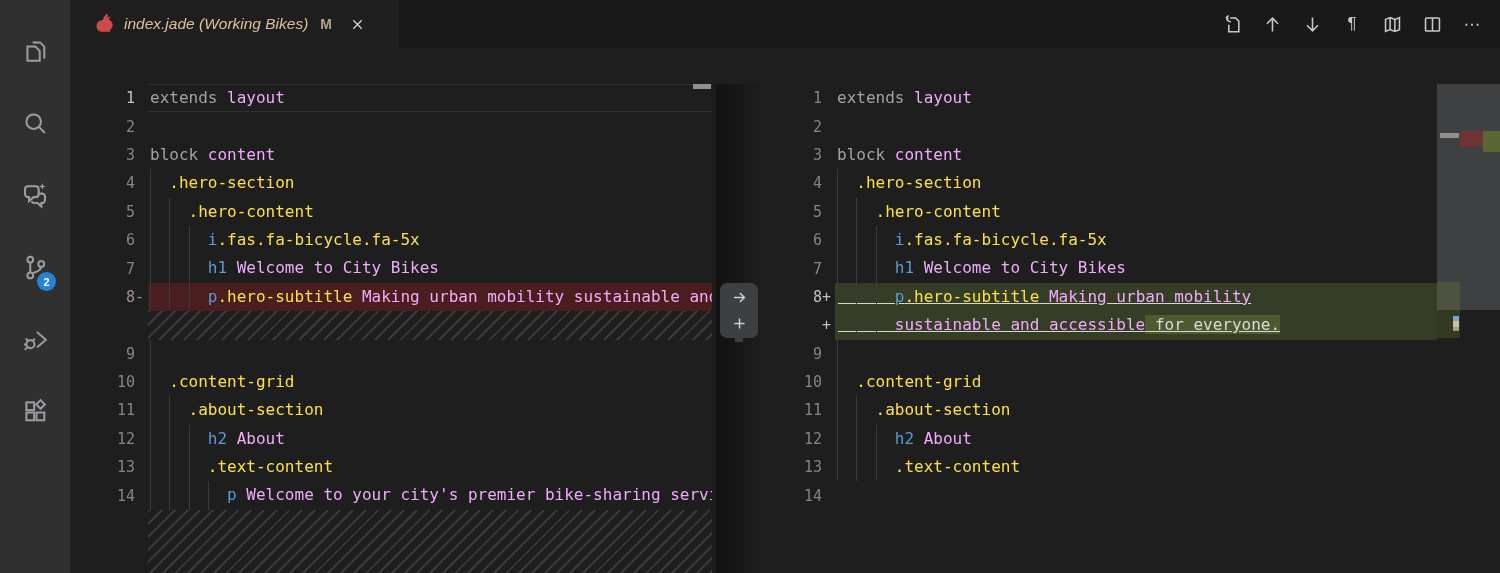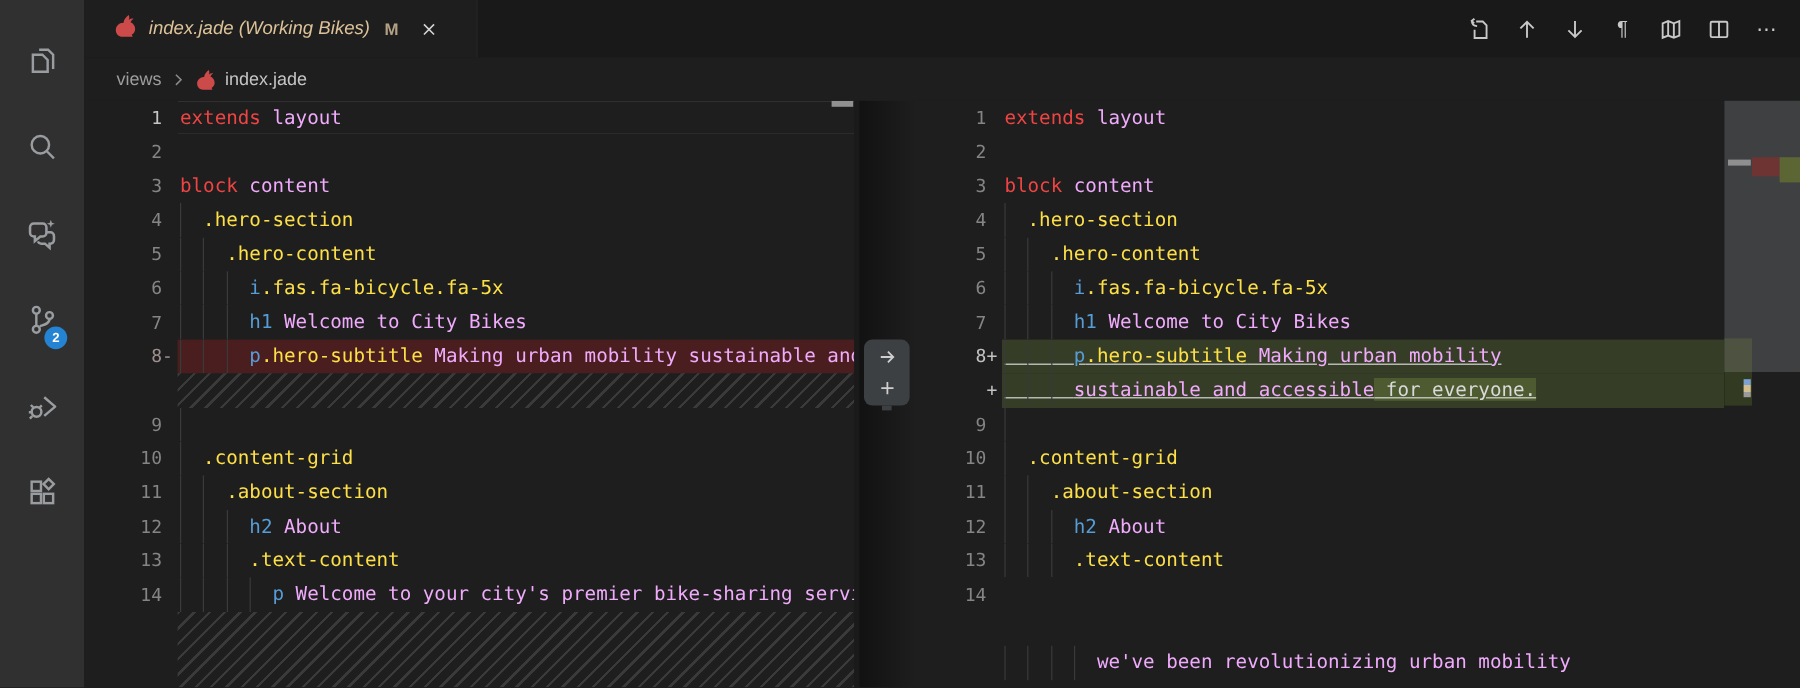"views" div.breadcrumb { html: <div> <span>views</span> <span> <svg> <path></path> </svg> </span> <span> <svg> <path></path> </svg> </span> <span>index.jade</span> </div> -> none }
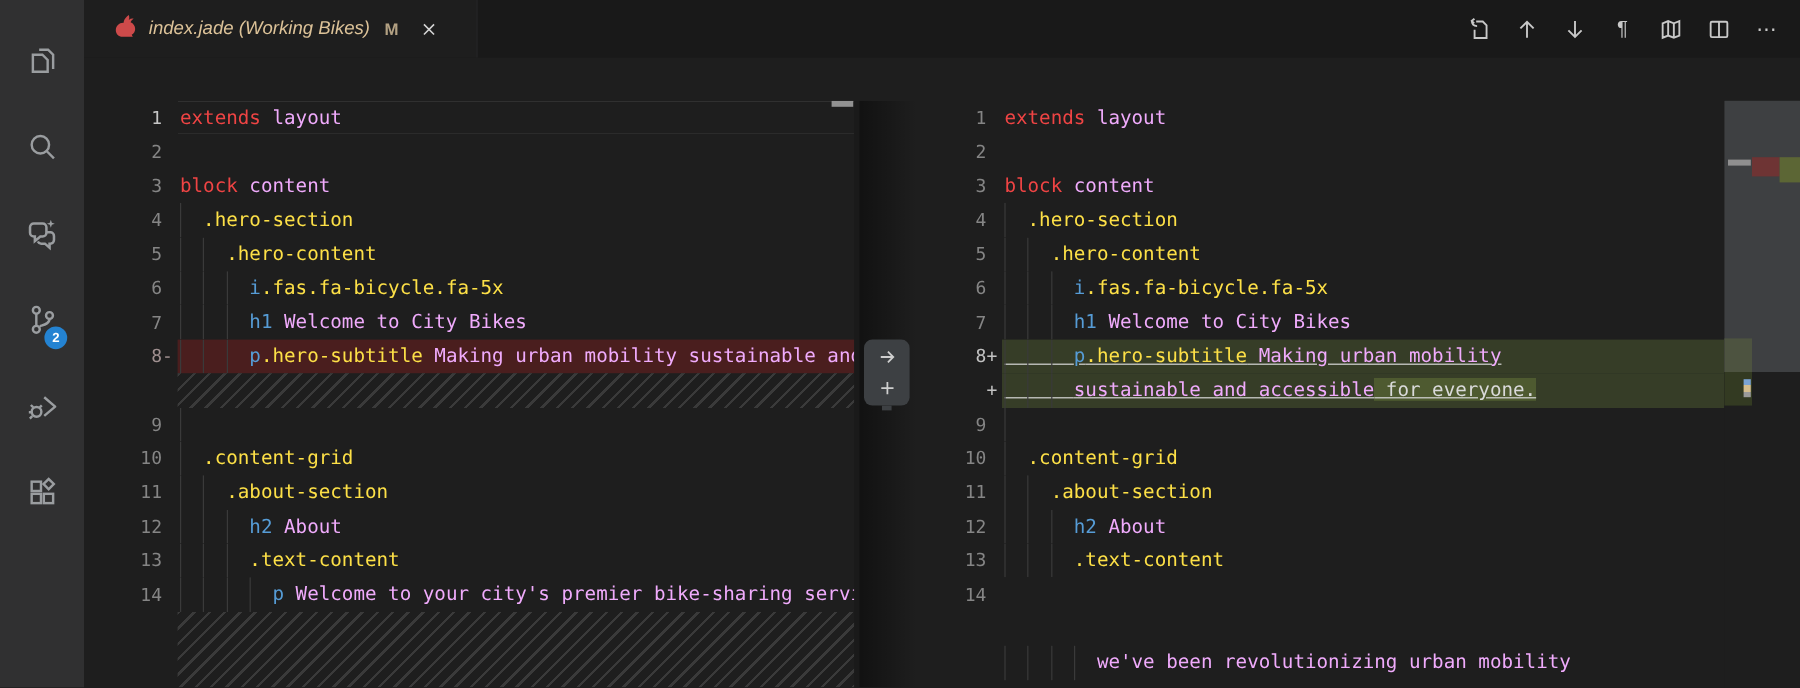"extends" .sg-k { color: #ef4444 -> #a3a3a3 }
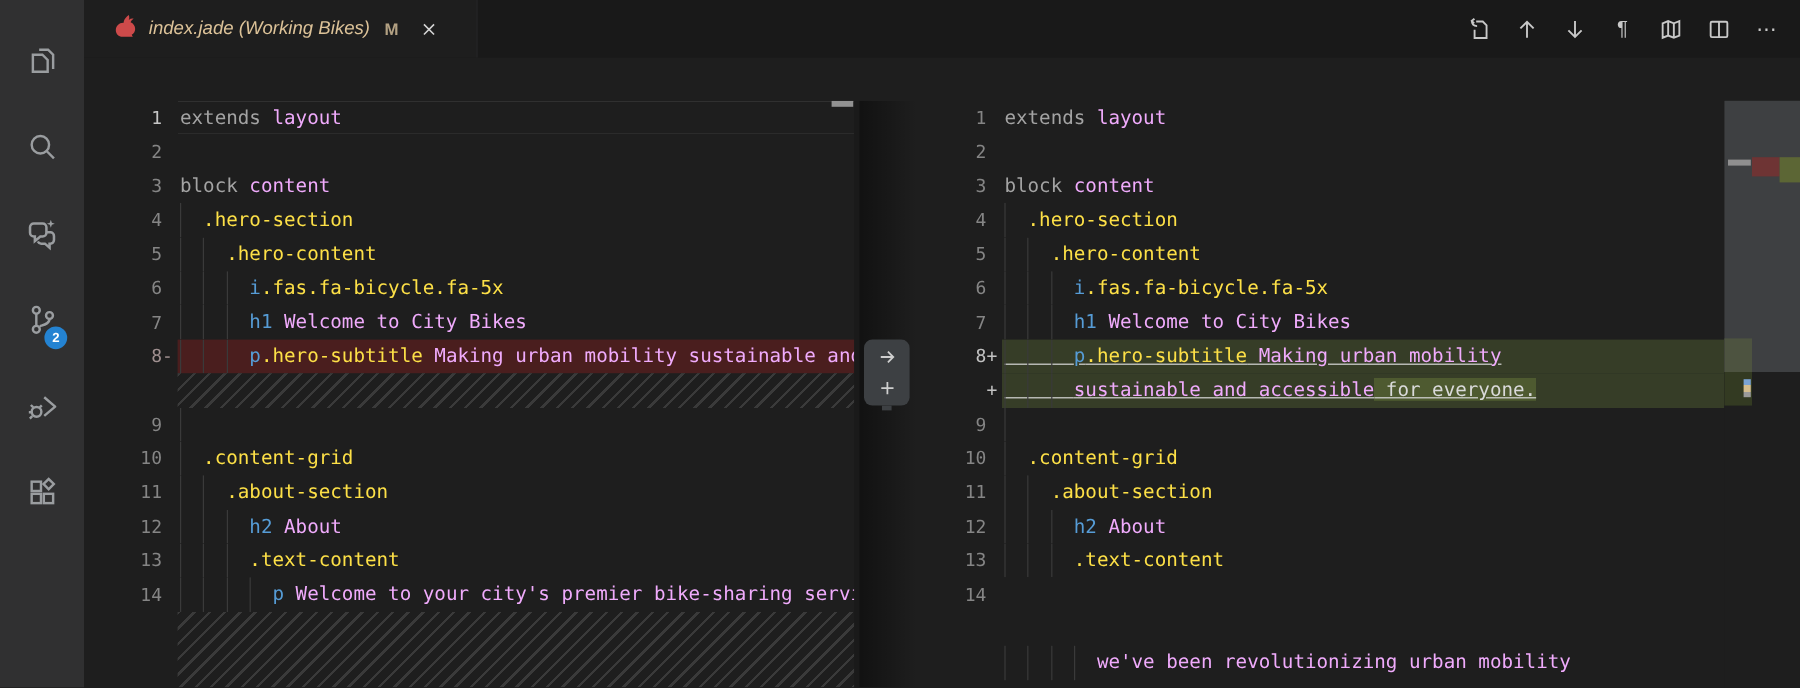"we've been revolutionizing urban" div.txt { html: <div><i></i><i></i><i></i><i></i><span> </span><span>we've been revolutionizing urban mobility</span></div> -> none }
